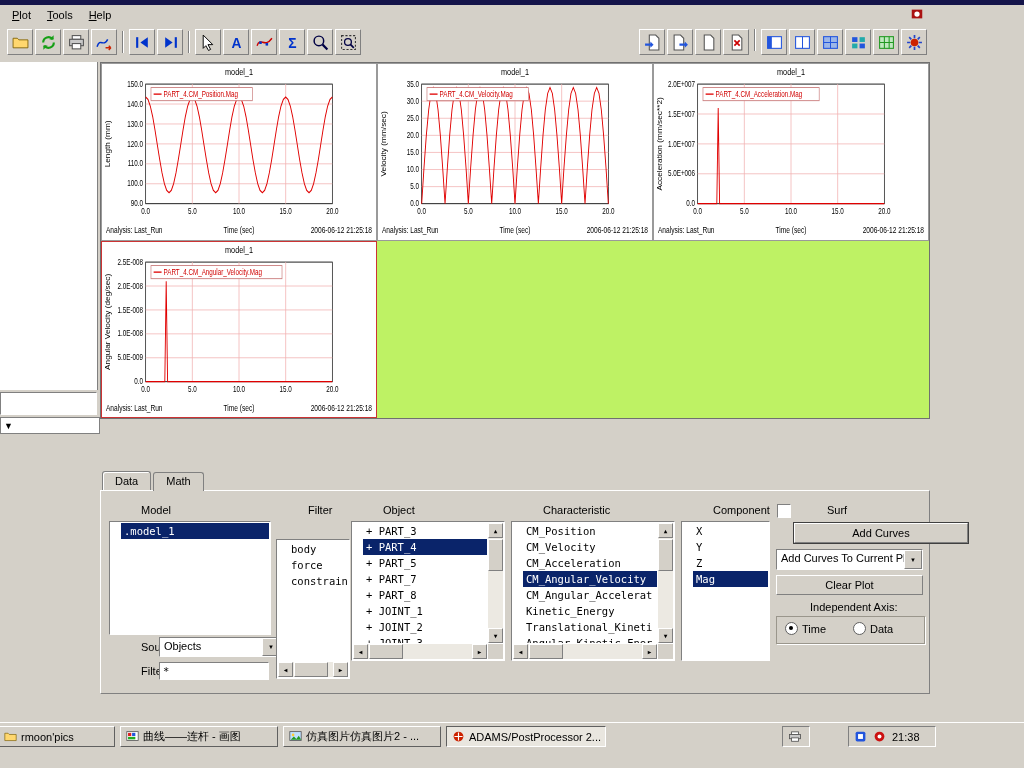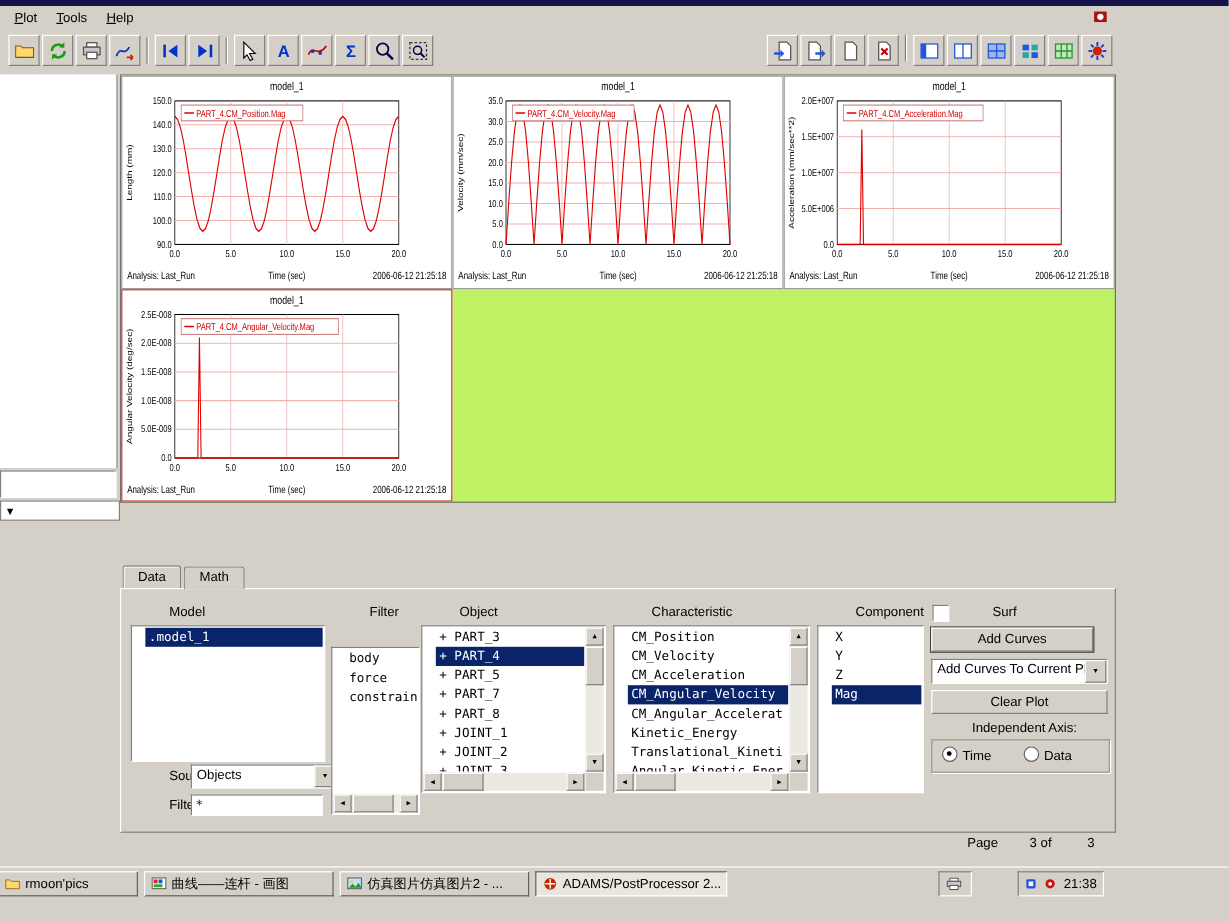"Add Curves" div.btn { left: 675px -> 693px; width: 135px -> 174px }
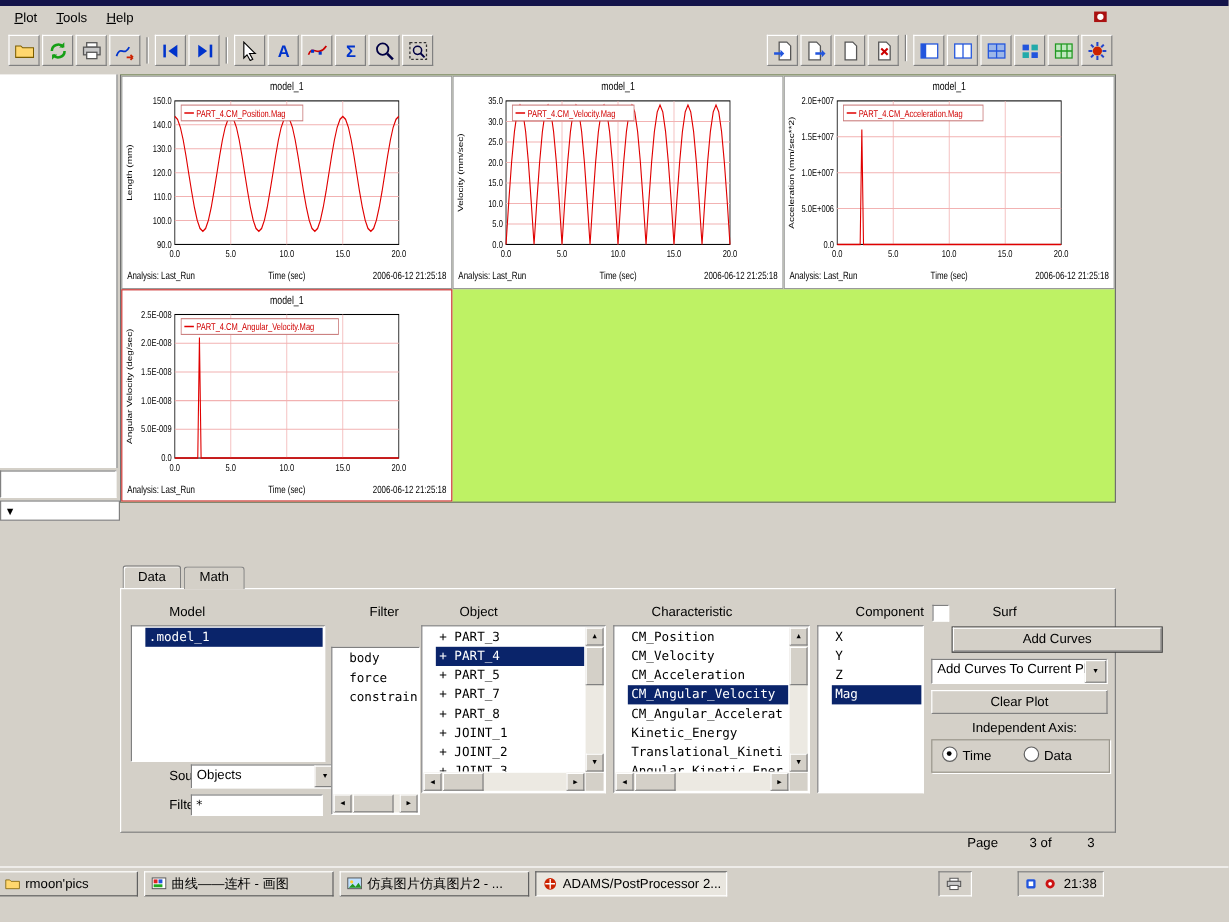"Page" div.page-row { html: <div> <span>Page</span> <span>3 of</span> <span>3</span> </div> -> none }
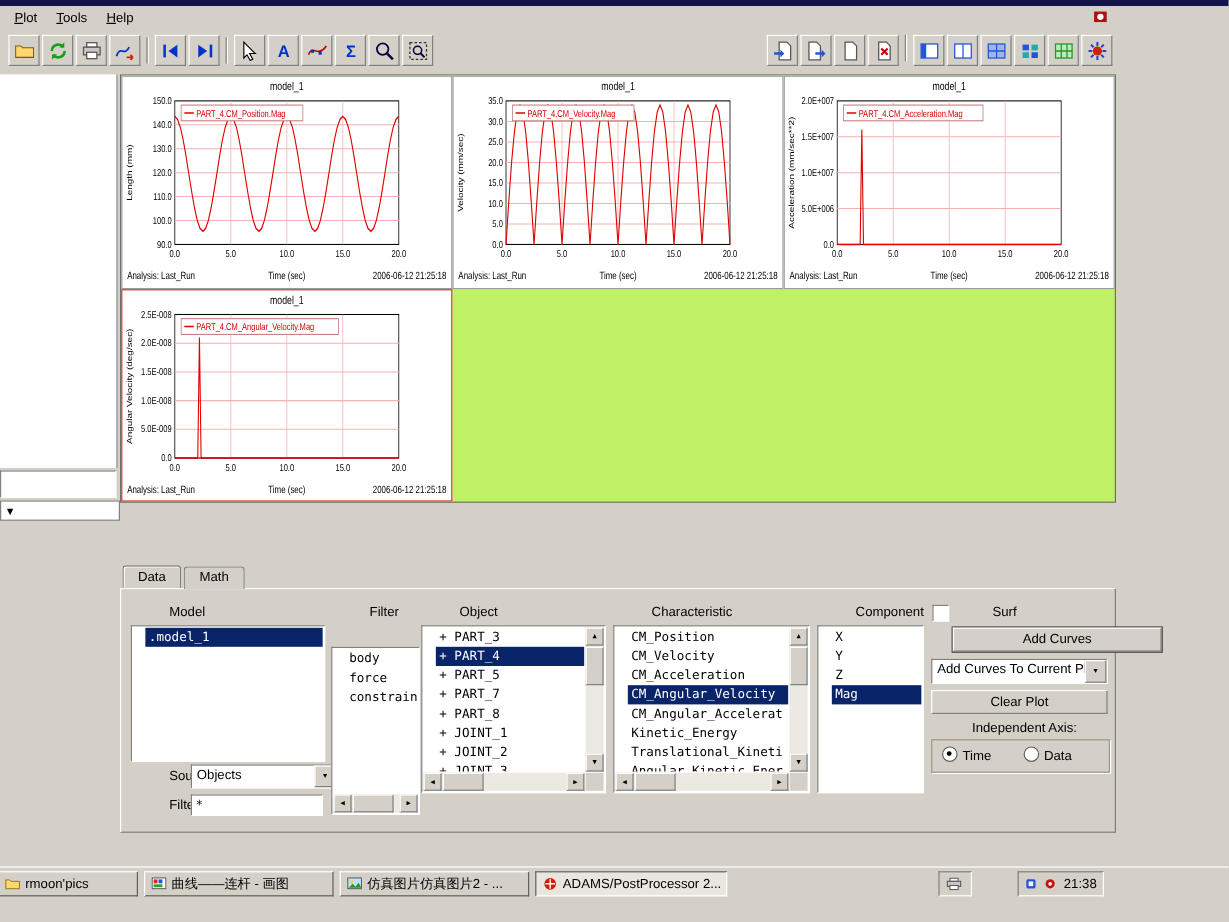"21:38" div.tray { width: 72px -> 88px }
